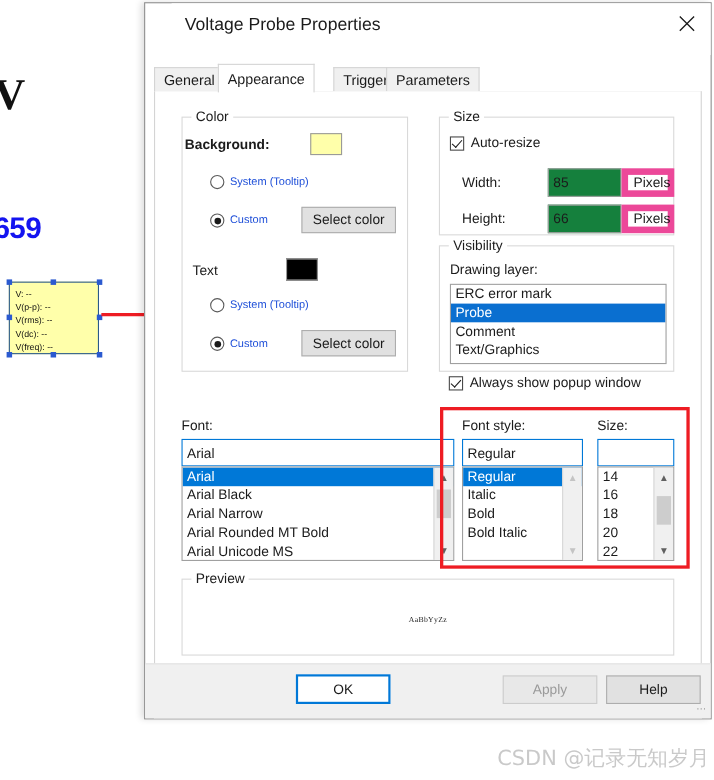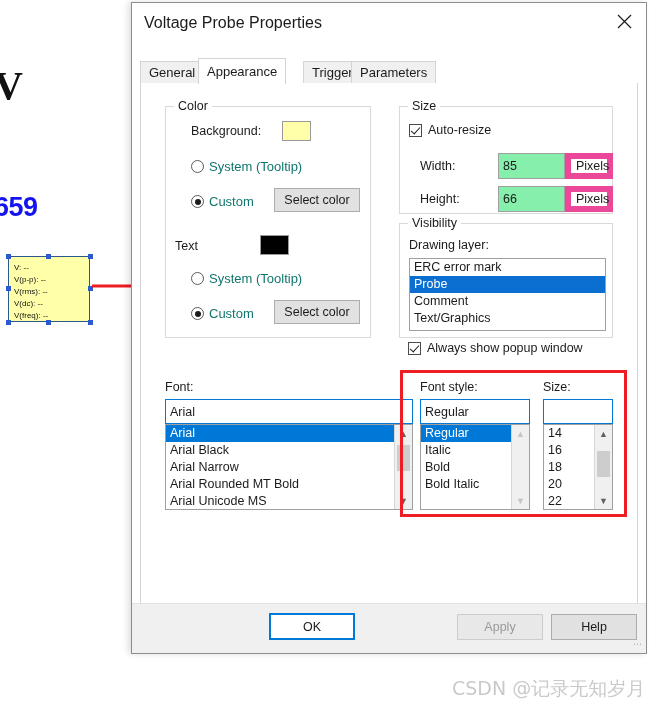"Voltage Probe Properties" .dialog { padding-left: none -> 24px }
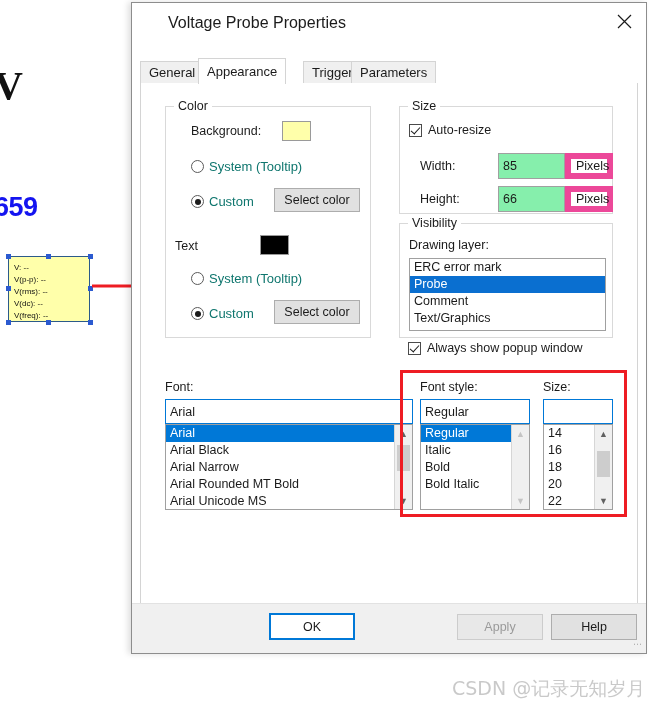"Background:" div.lbl { font-weight: none -> bold; left: 25px -> 2px }
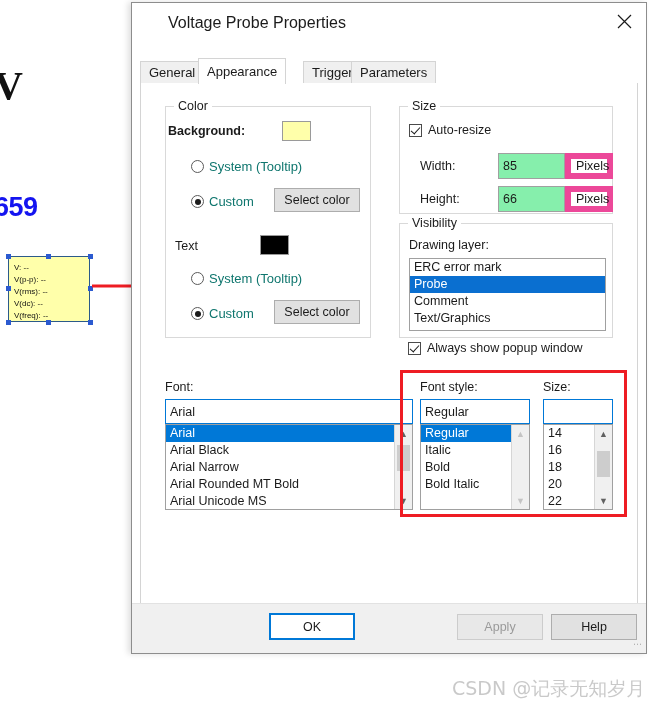"System (Tooltip)" .radio .rl { color: #0f766e -> #1d4ed8; font-size: 13px -> 10px }
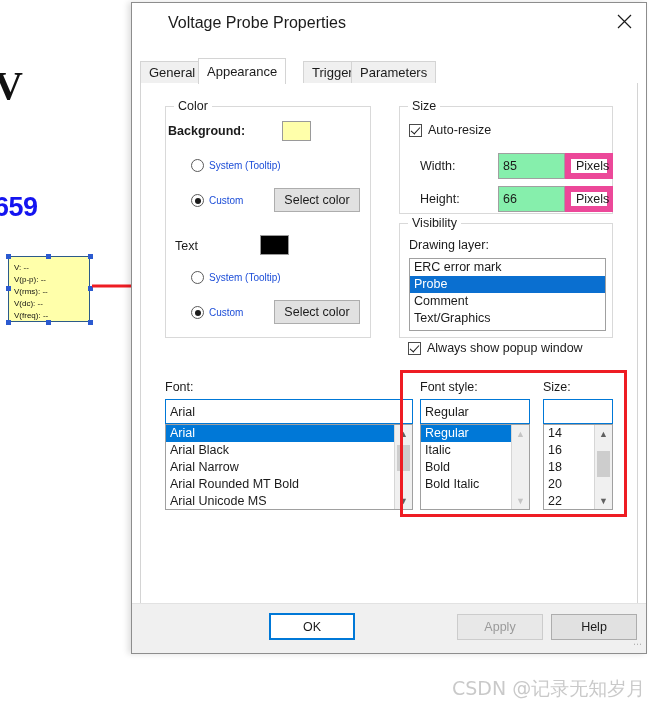"85" .input.sunk { background: #86efac -> #15803d }
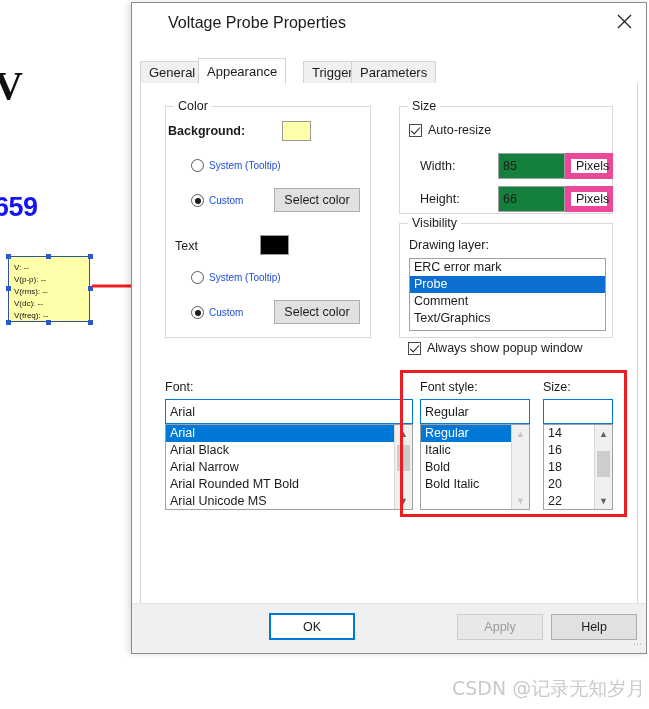"Preview" div.group { html: none -> <div> <div>Preview</div> <div>AaBbYyZz</div> </div> }
